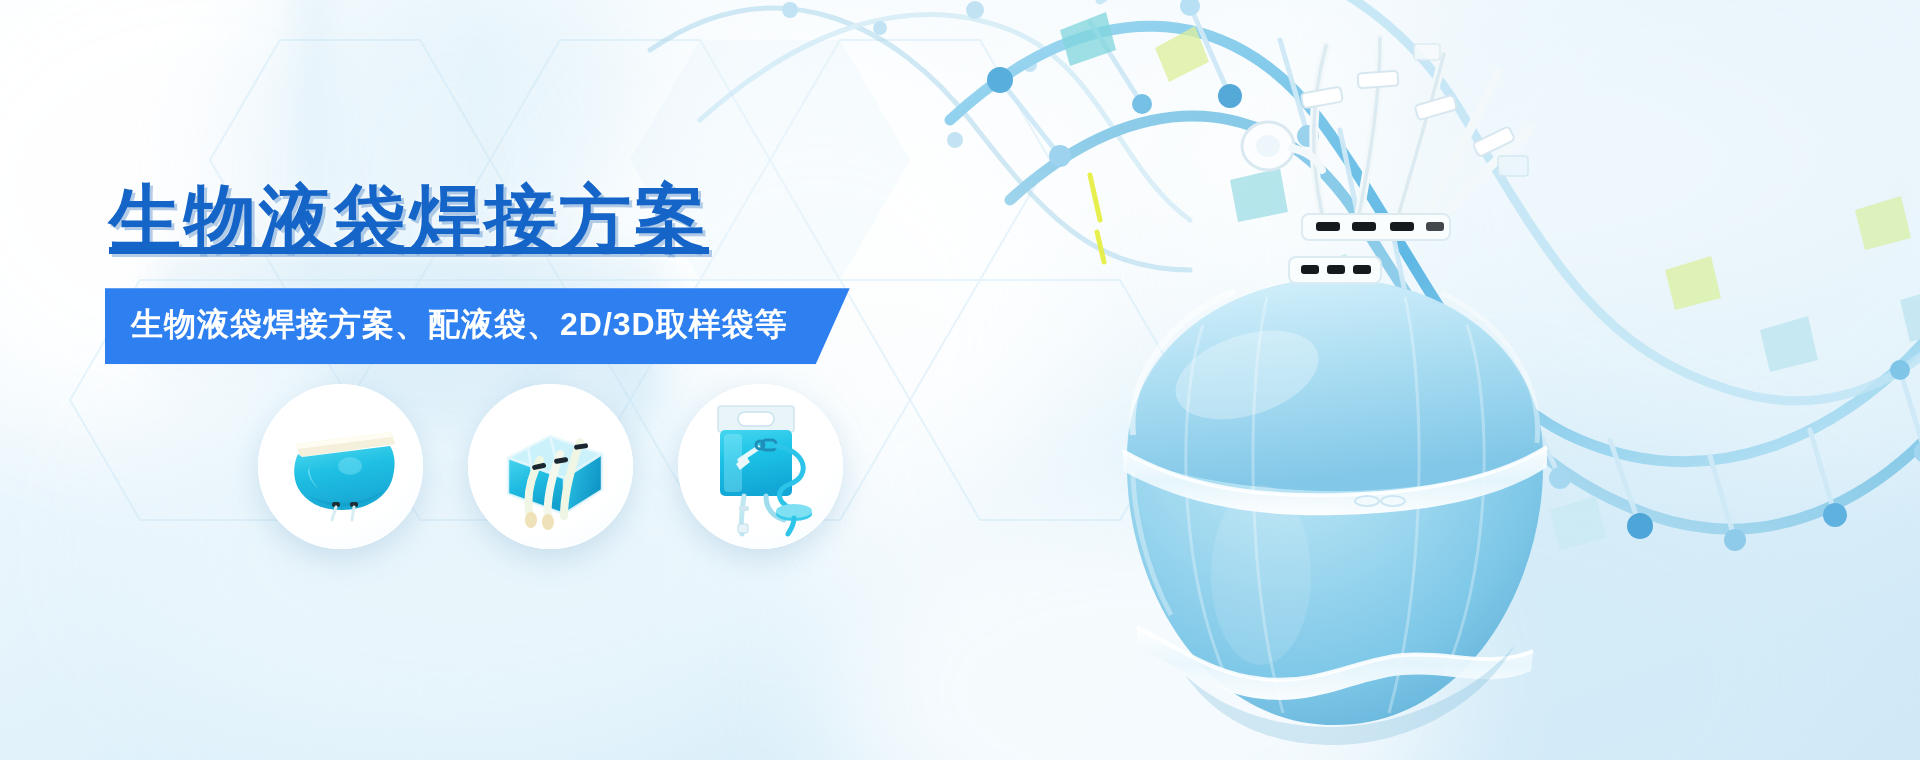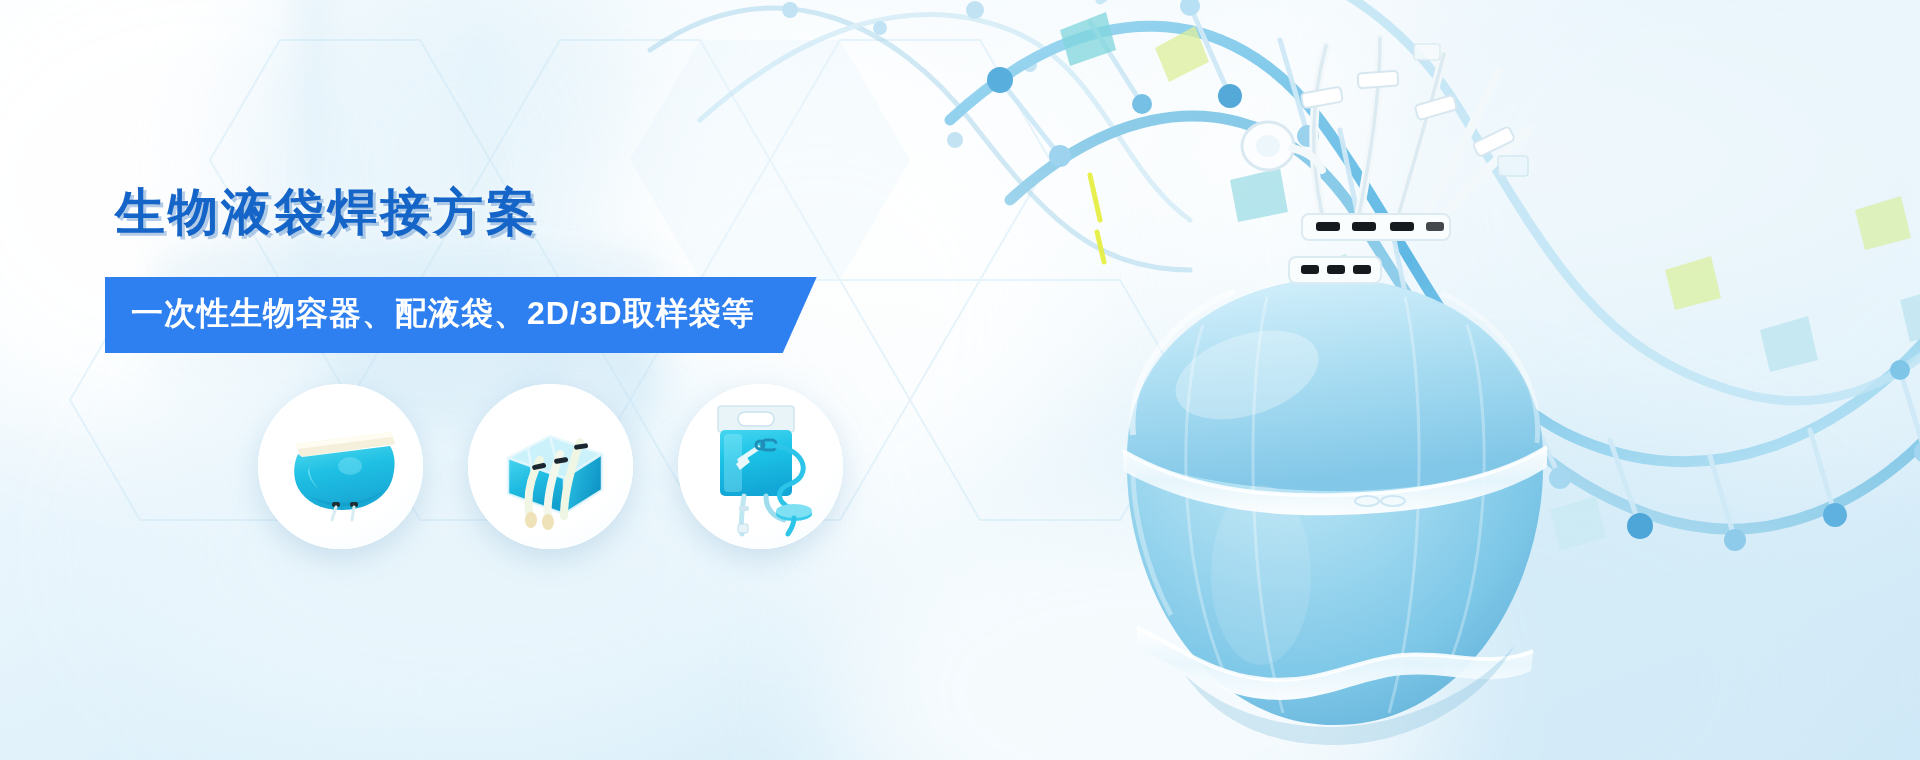"生物液袋焊接方案" .title { font-size: 50px -> 72px; margin: 10px -> 4px; text-decoration: none -> underline }
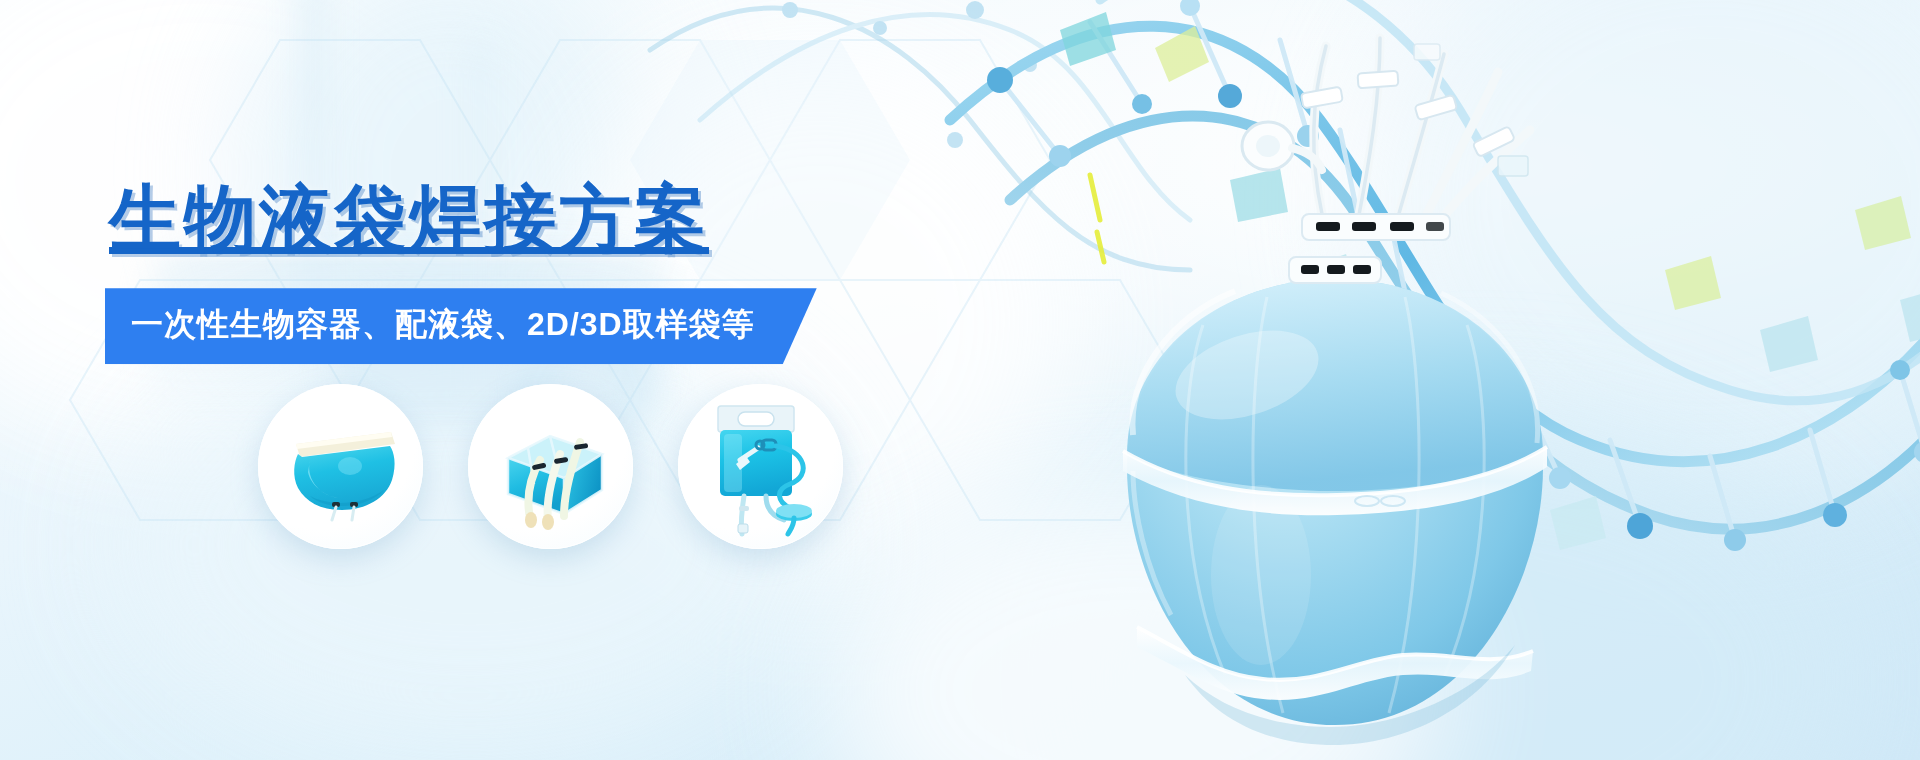"一次性生物容器、配液袋、2D/3D取样袋等" div.ribbon { text: 一次性生物容器 -> 生物液袋焊接方案 }
